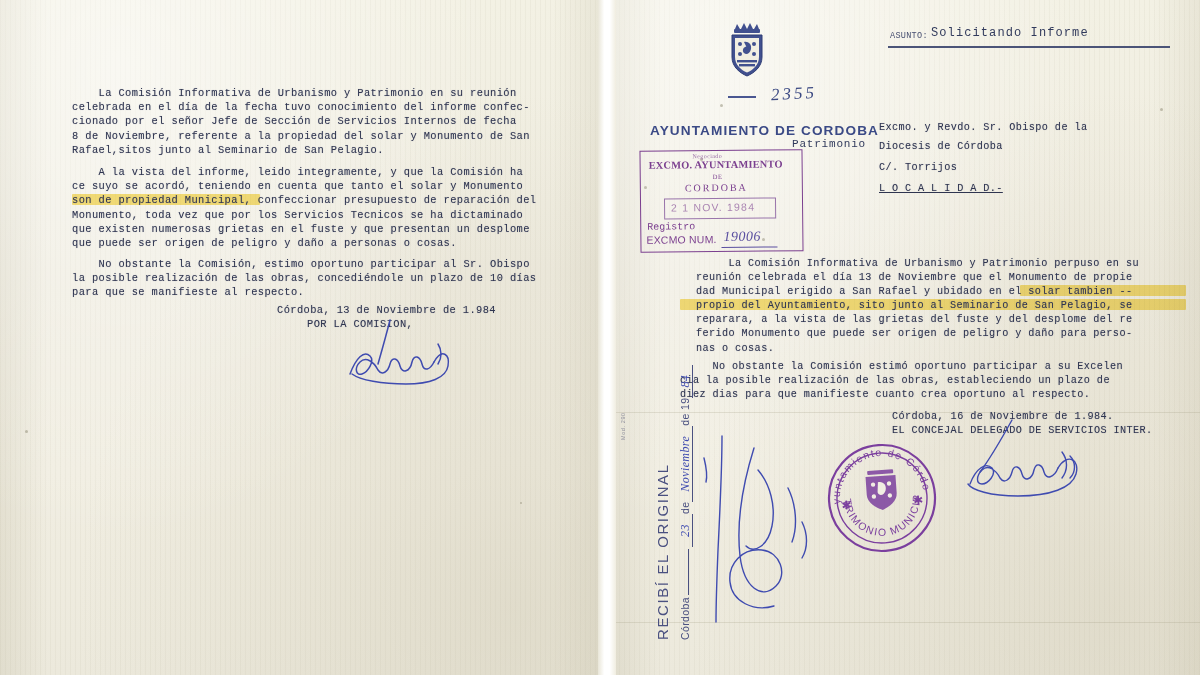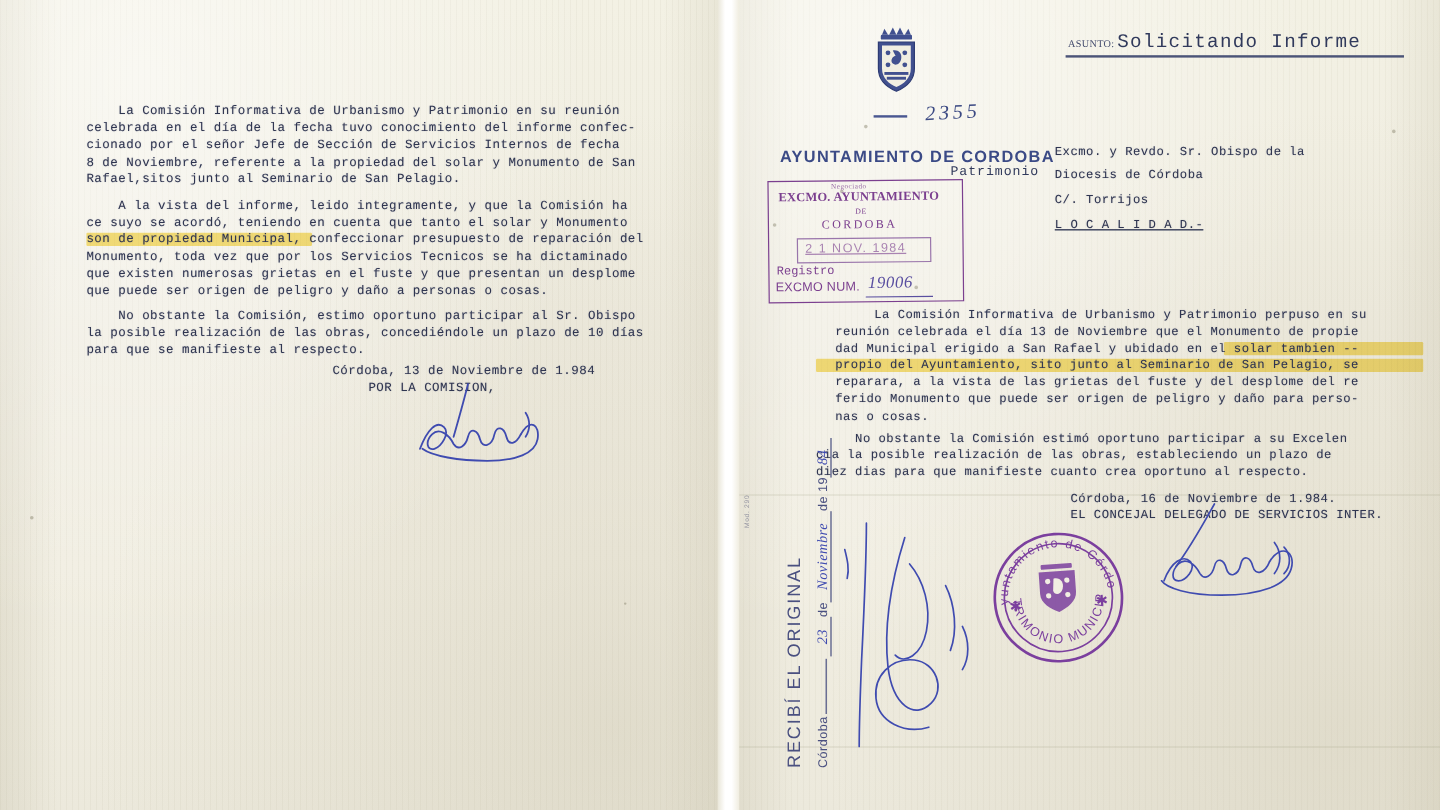"ASUNTO:" .asunto-label { font-family: Liberation Serif, serif -> Liberation Mono, monospace }
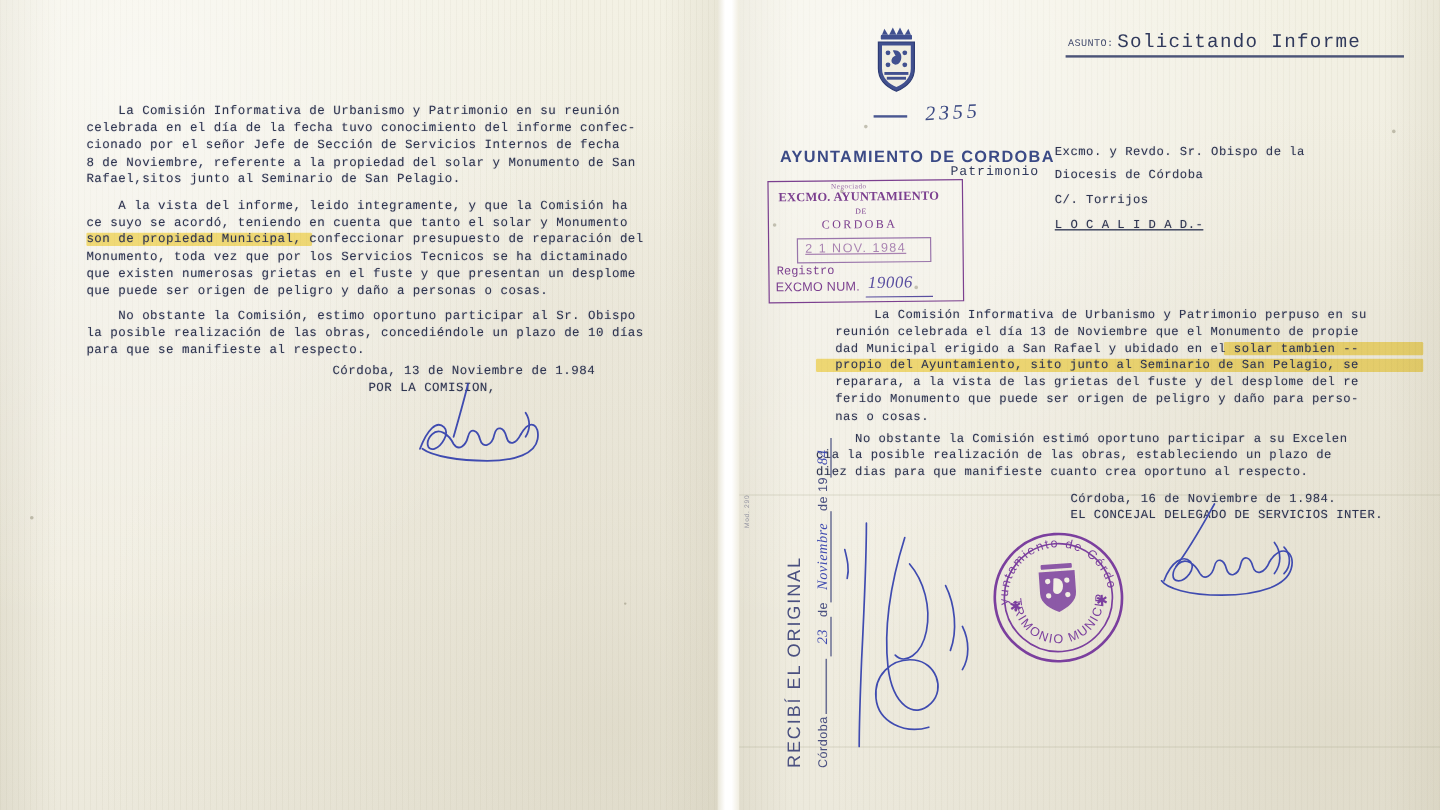"Solicitando Informe" .asunto-value { font-size: 16px -> 12px }
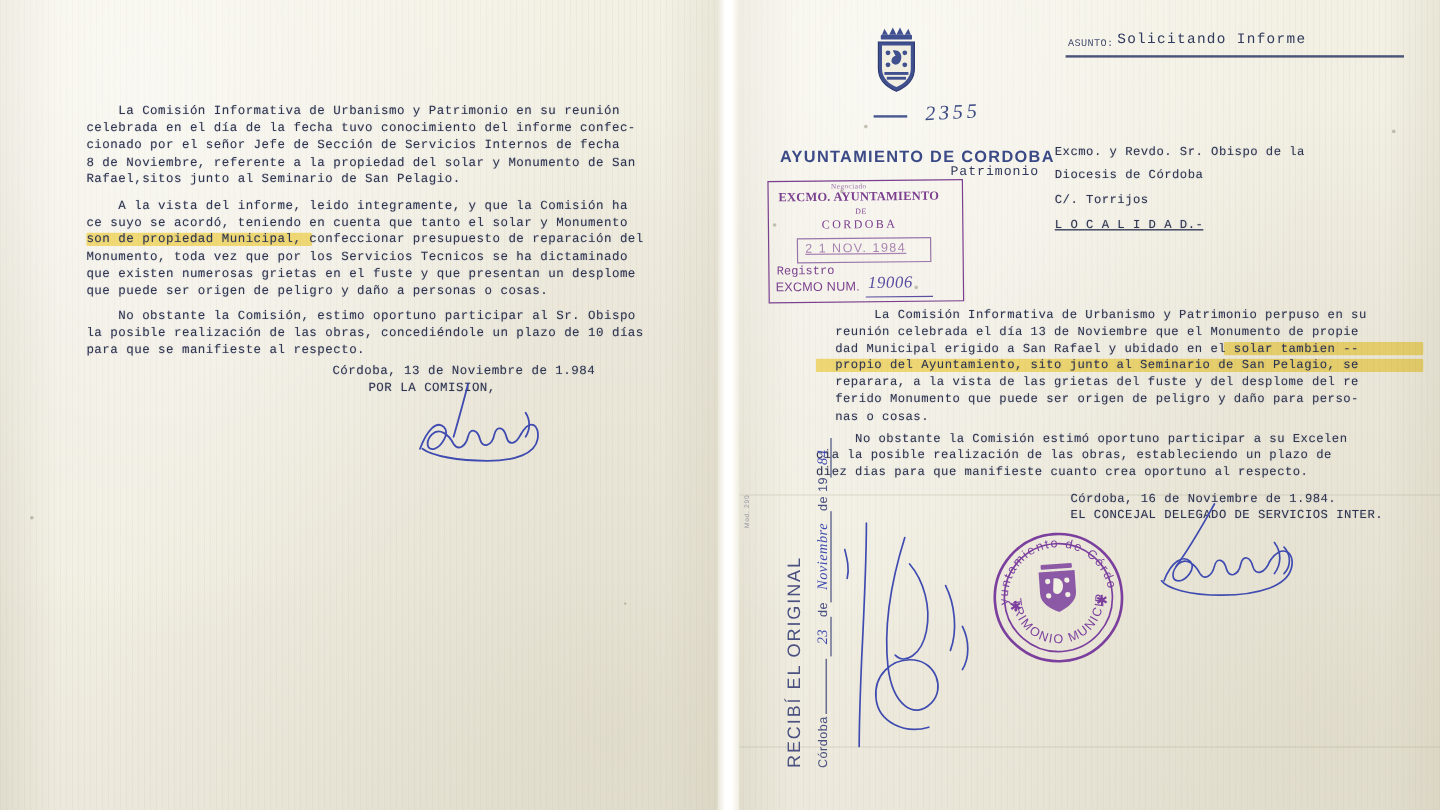"2 1 NOV. 1984" div.reg-date { text-decoration: underline -> none }
